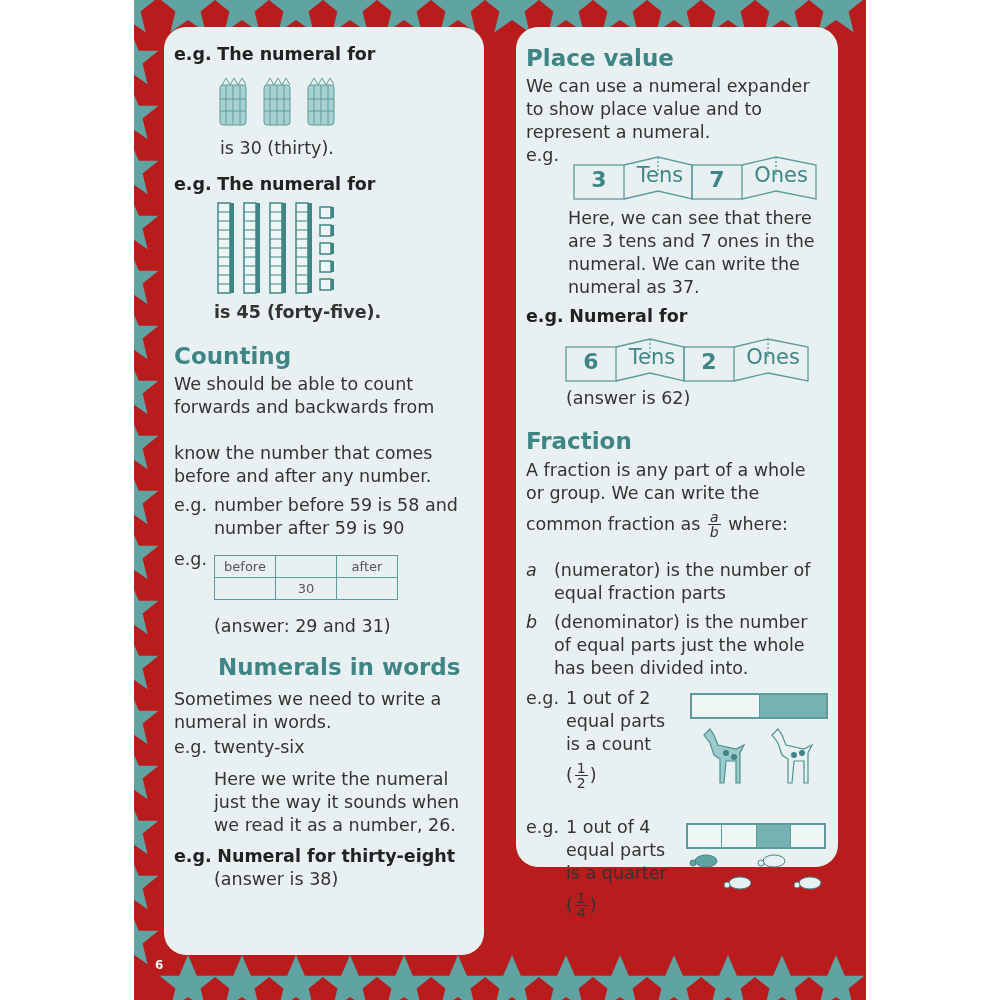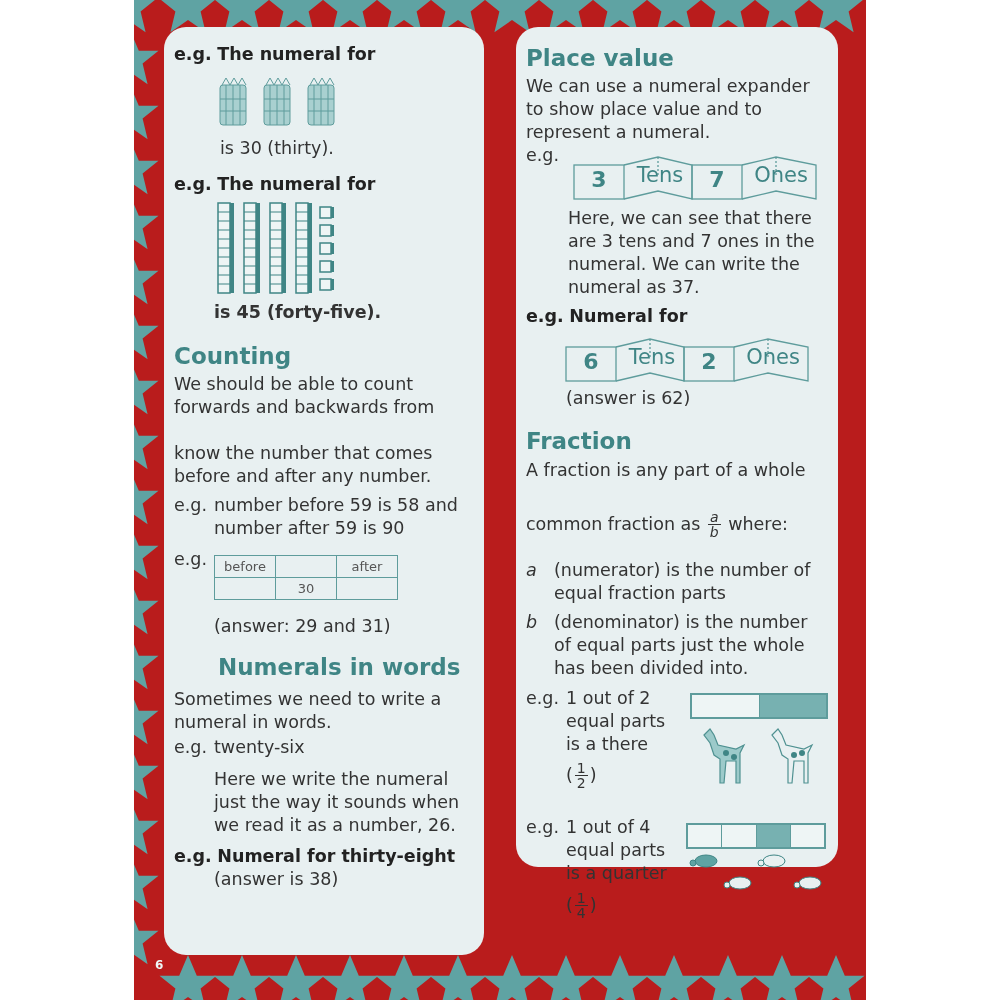"or group. We can write" div.c { html: none -> <div>or group. We can write the</div> }
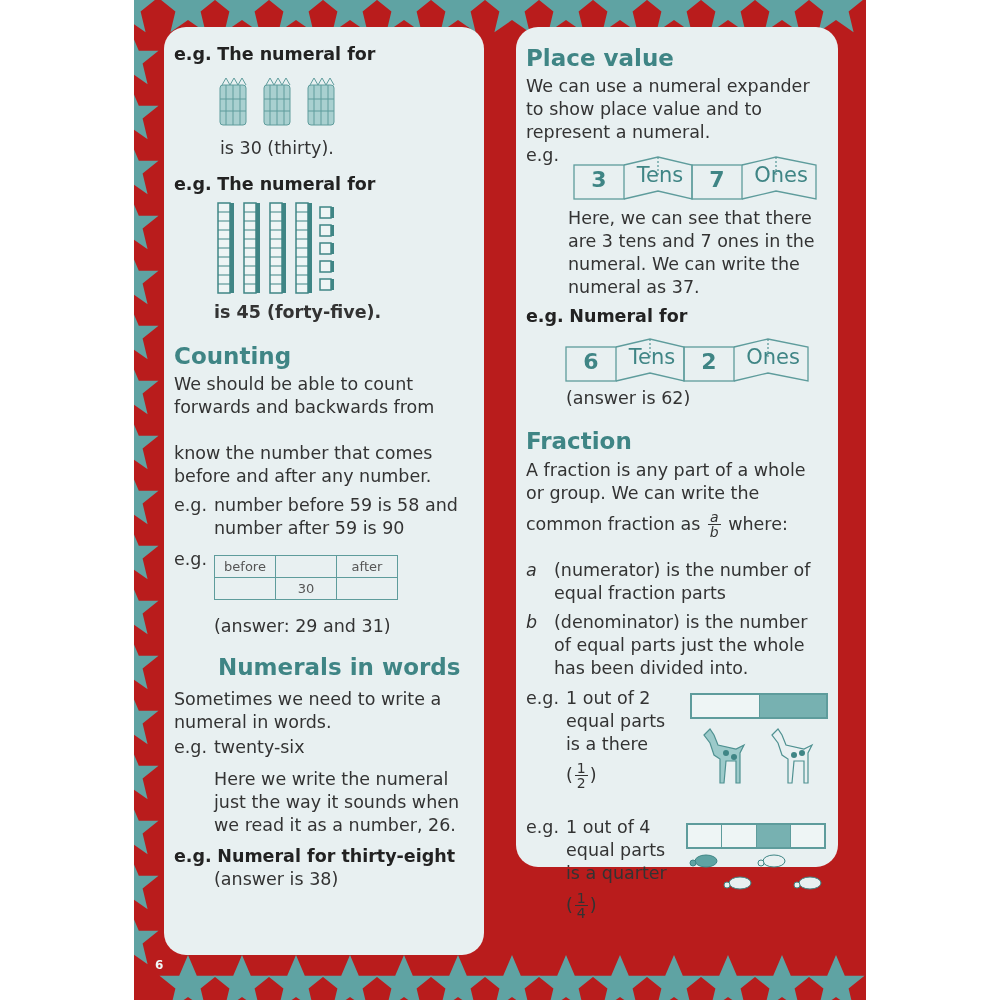"is a there" div.c { text: there -> count }
